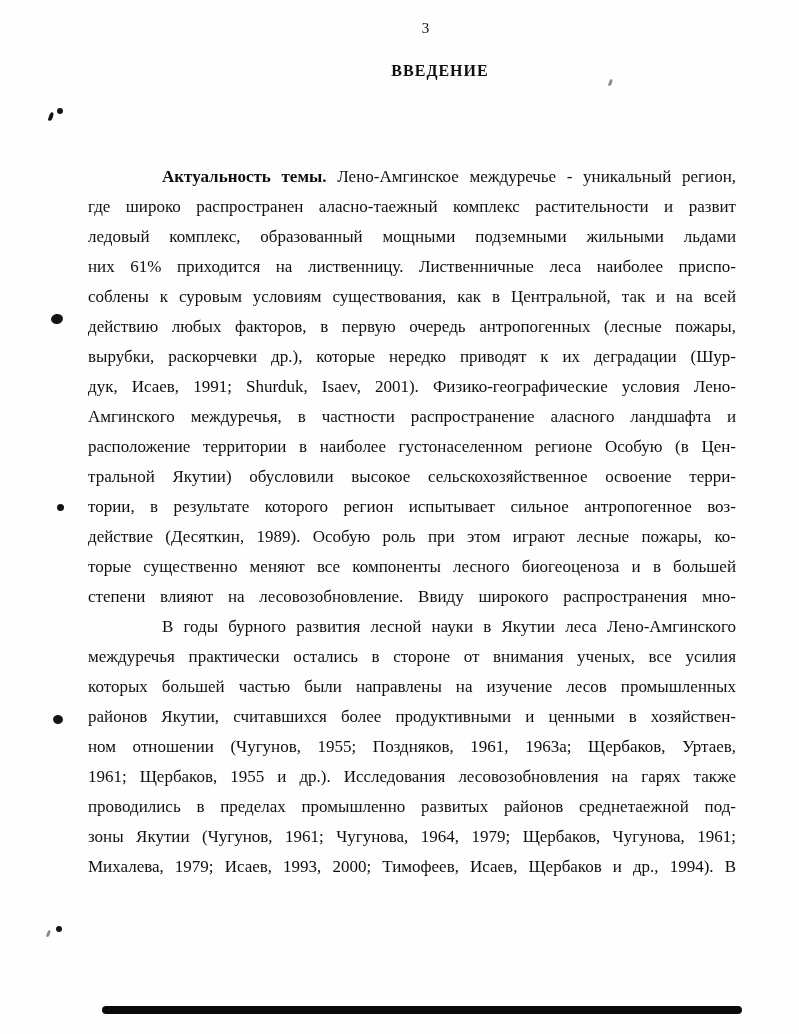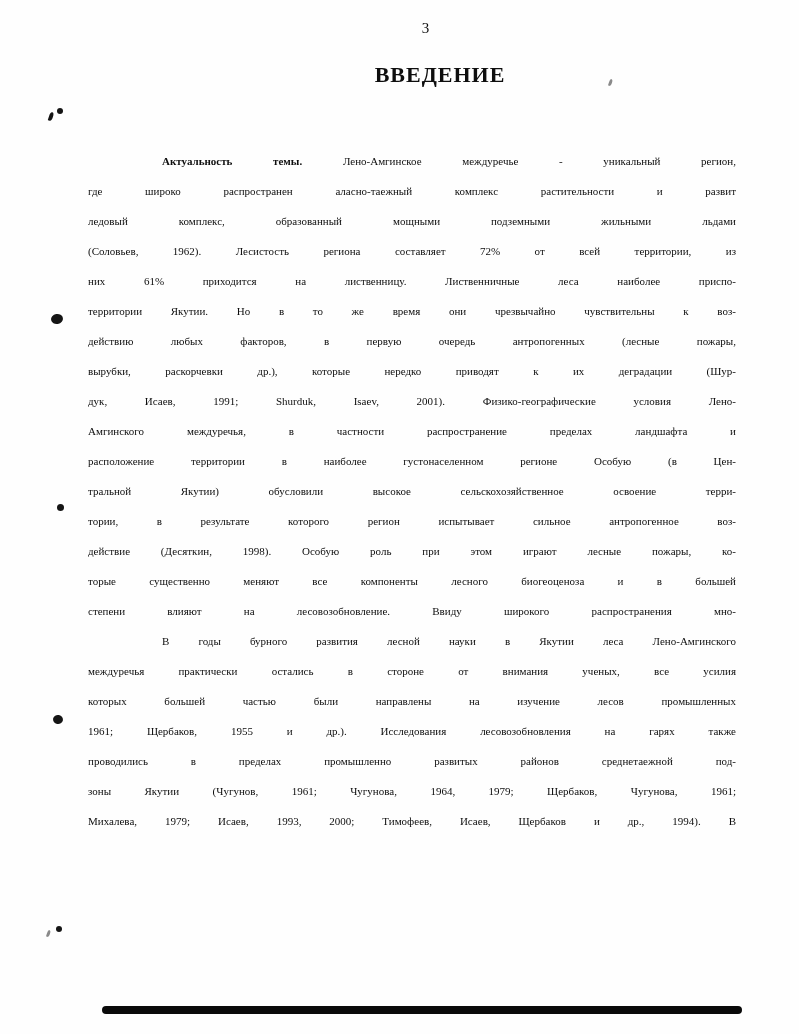"ВВЕДЕНИЕ" .doc-title { font-size: 22px -> 16px }
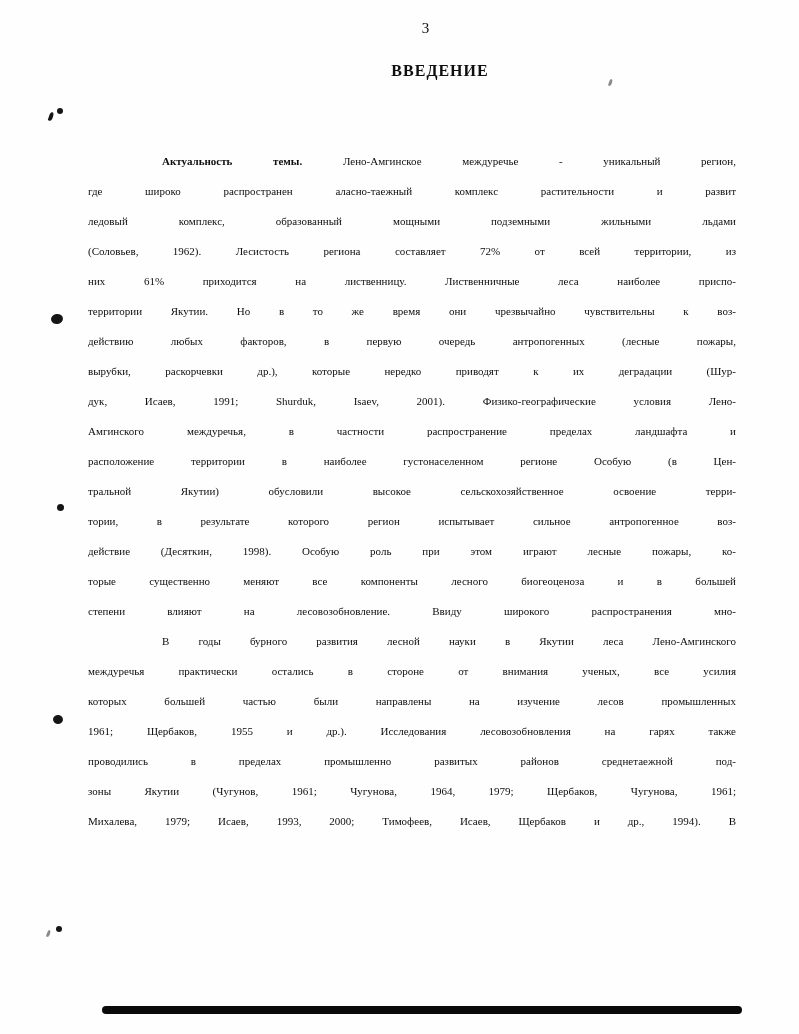"Актуальность темы. Лено-Амгинское" .textblock { font-size: 11px -> 17px; top: 146px -> 162px }
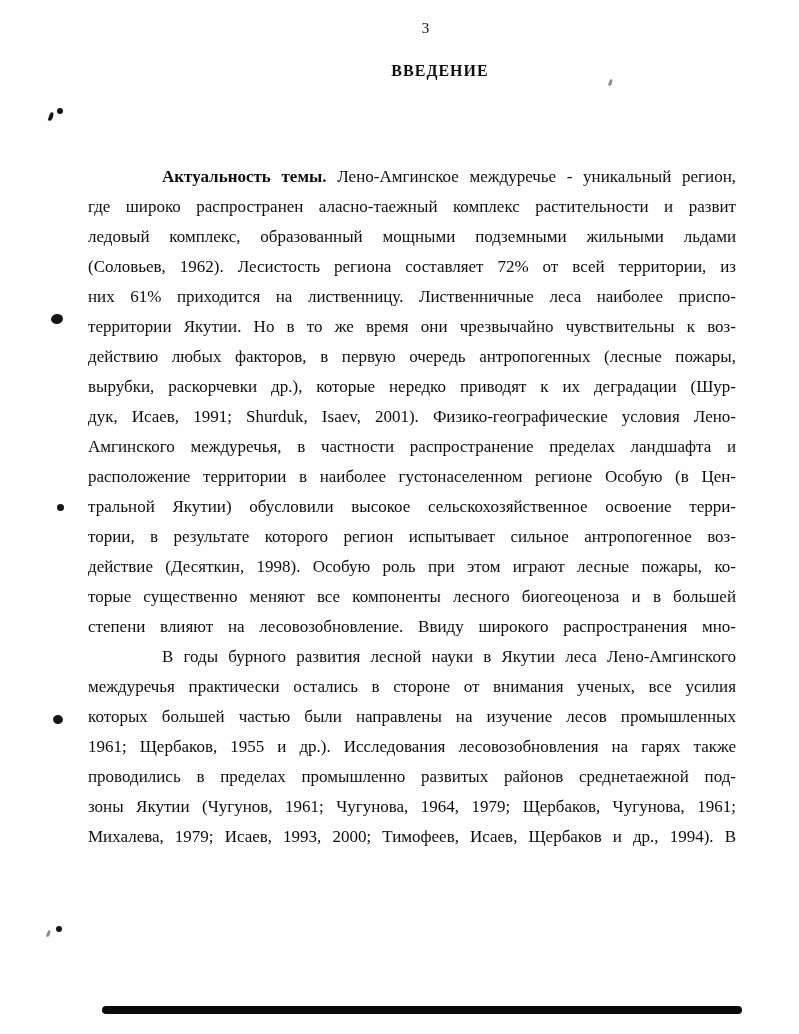"(Соловьев, 1962). Лесистость региона" div.line { html: <div>(Соловьев, 1962). Лесистость региона составляет 72% от всей территории, из</div> -> none }
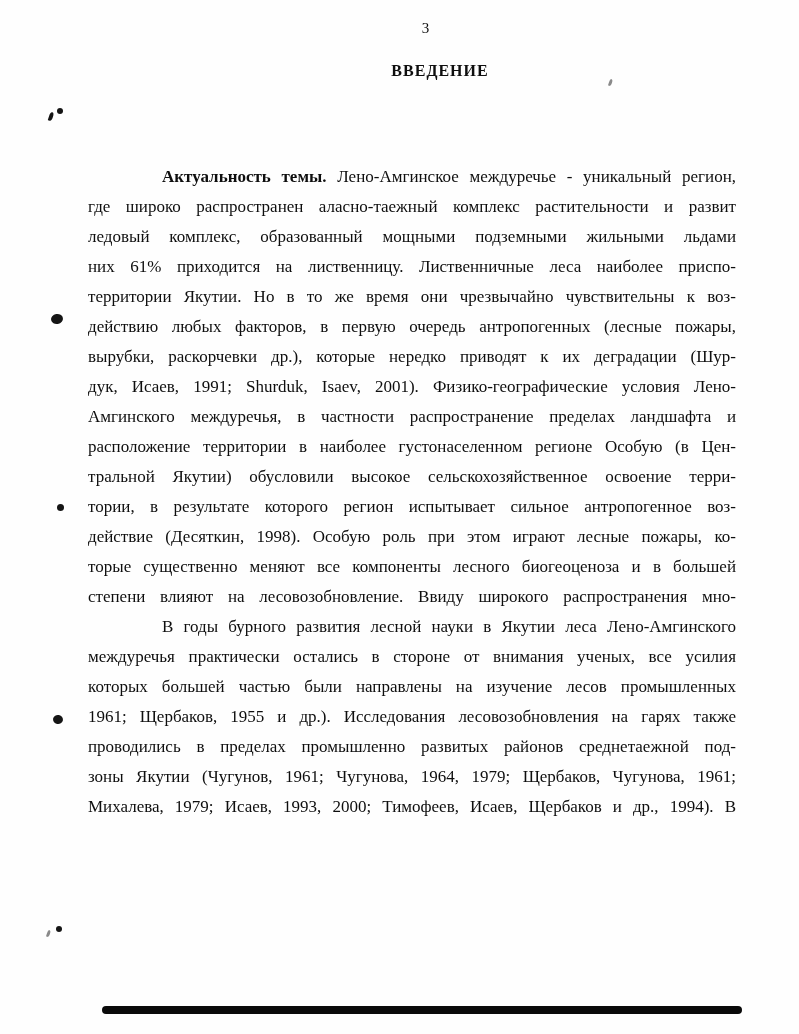"соблены к суровым условиям" div.line { html: none -> <div>соблены к суровым условиям существования, как в Центральной, так и на всей</div> }
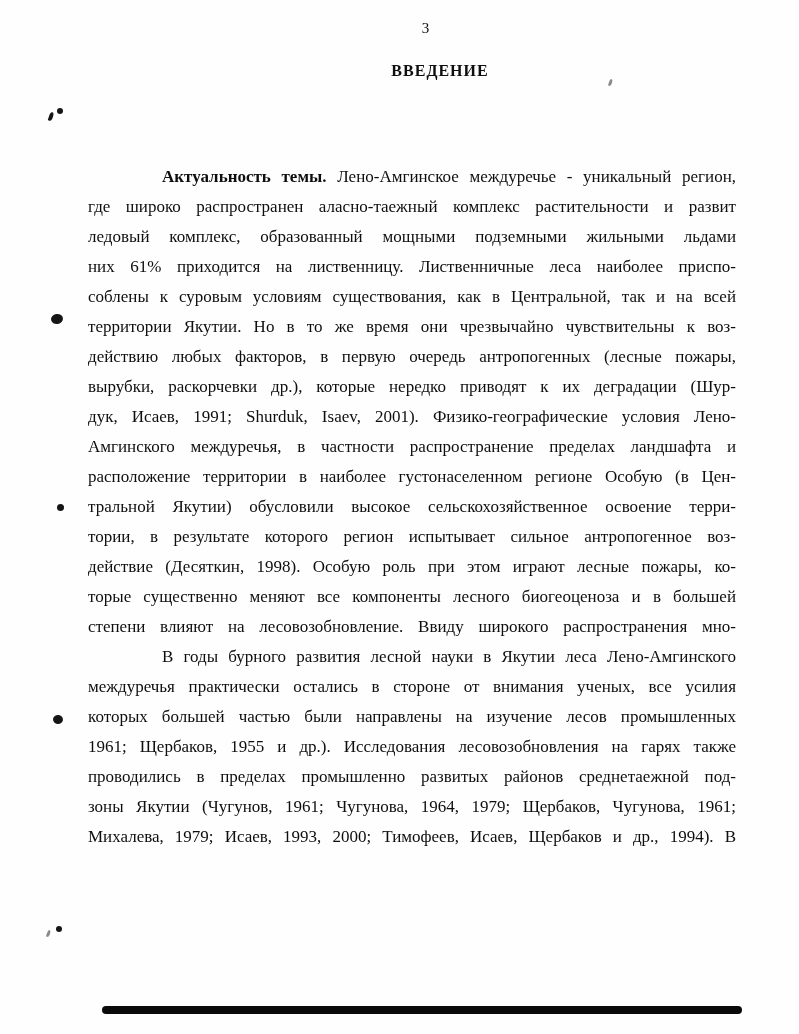"территории Якутии. Но в то" div.line { html: <div>территории Якутии. Но в то же время они чрезвычайно чувствительны к воз-</div> -> none }
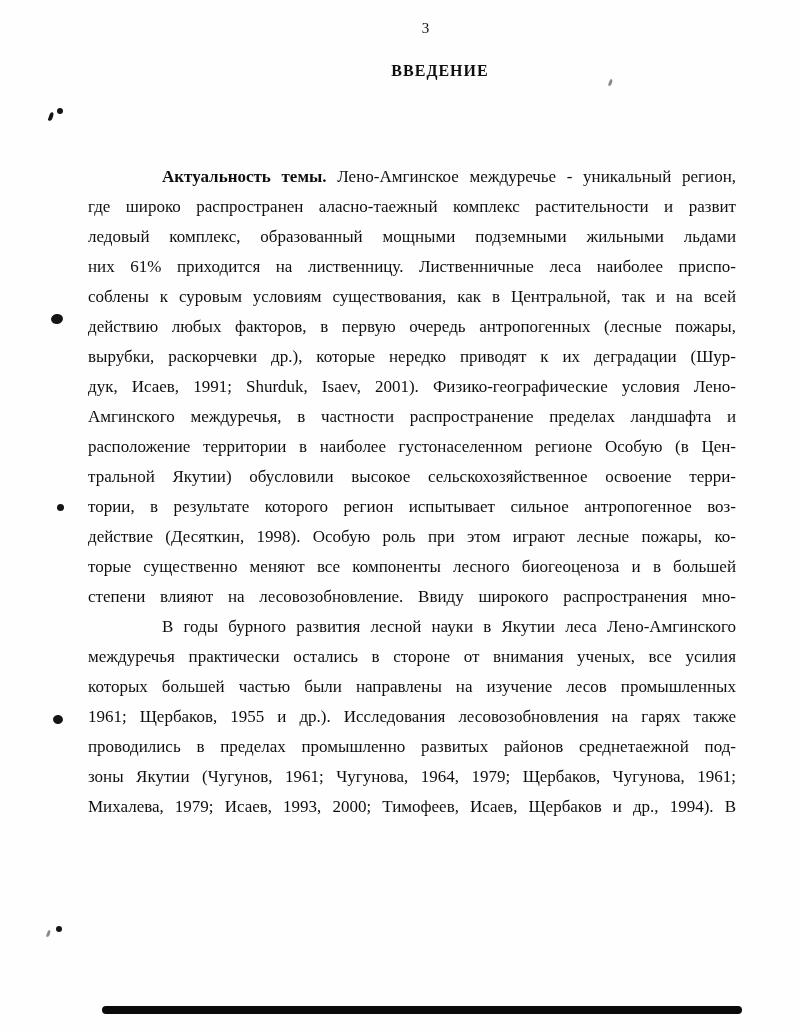"Амгинского междуречья, в частности" div.line { text: пределах -> аласного }
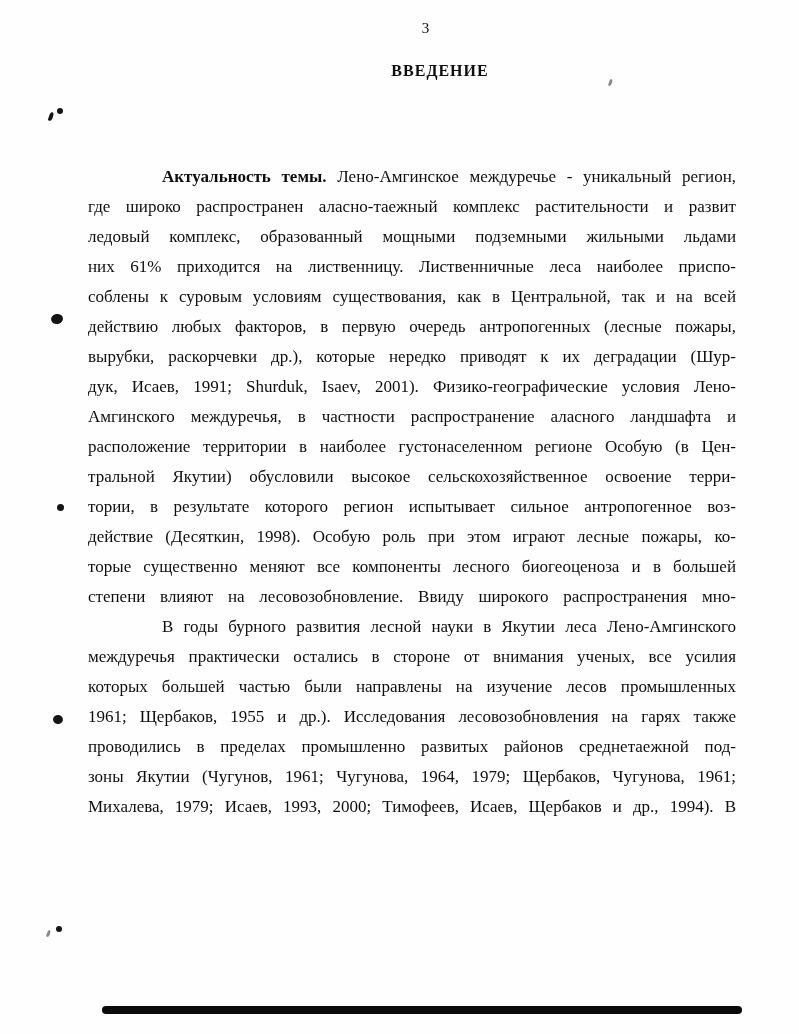"действие (Десяткин, 1998). Особую роль" div.line { text: 1998 -> 1989 }
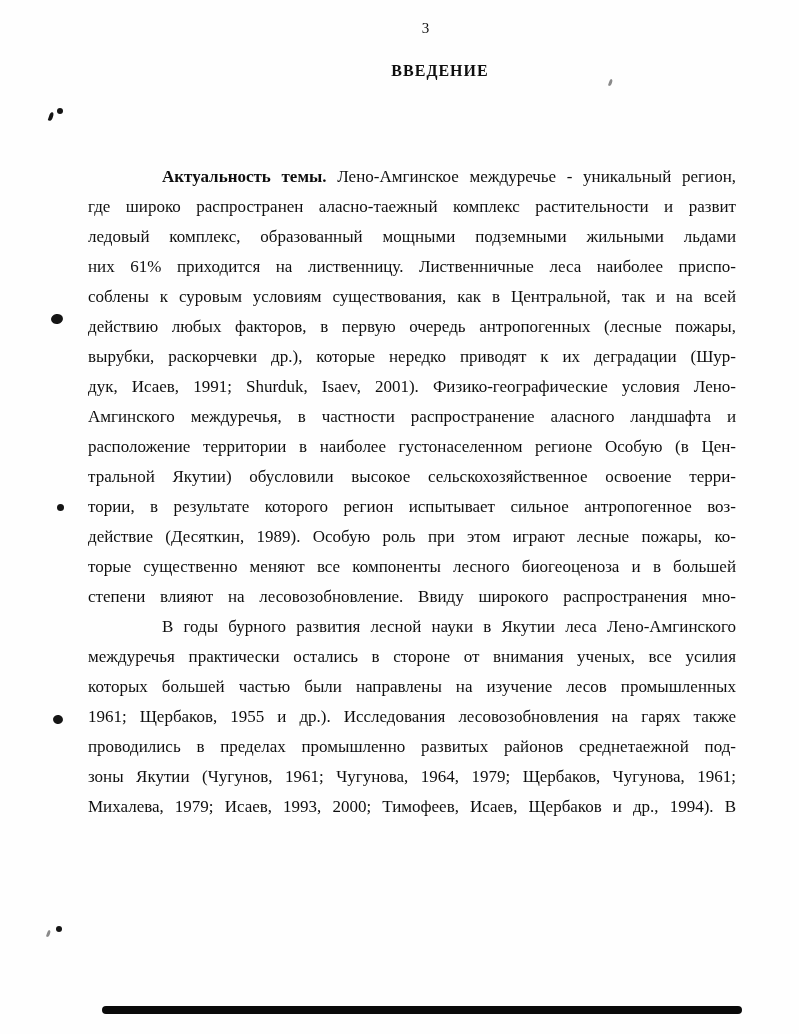"районов Якутии, считавшихся более" div.line { html: none -> <div>районов Якутии, считавшихся более продуктивными и ценными в хозяйствен-</div> }
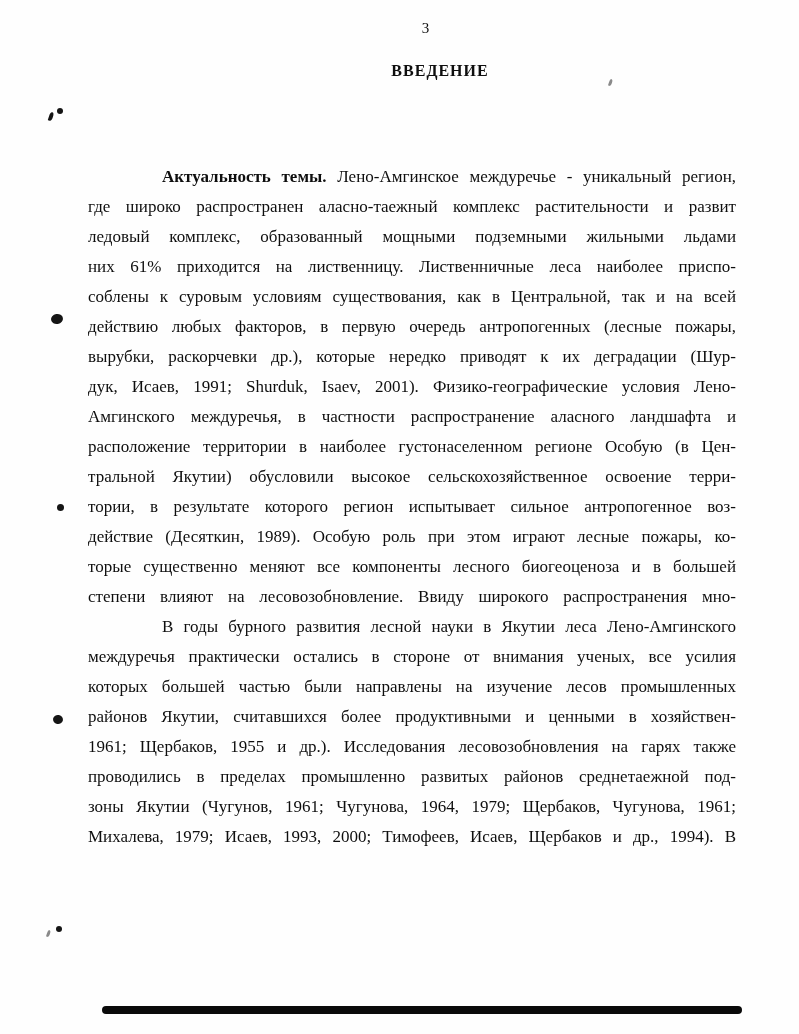"ном отношении (Чугунов, 1955; Поздняков," div.line { html: none -> <div>ном отношении (Чугунов, 1955; Поздняков, 1961, 1963а; Щербаков, Уртаев,</div> }
